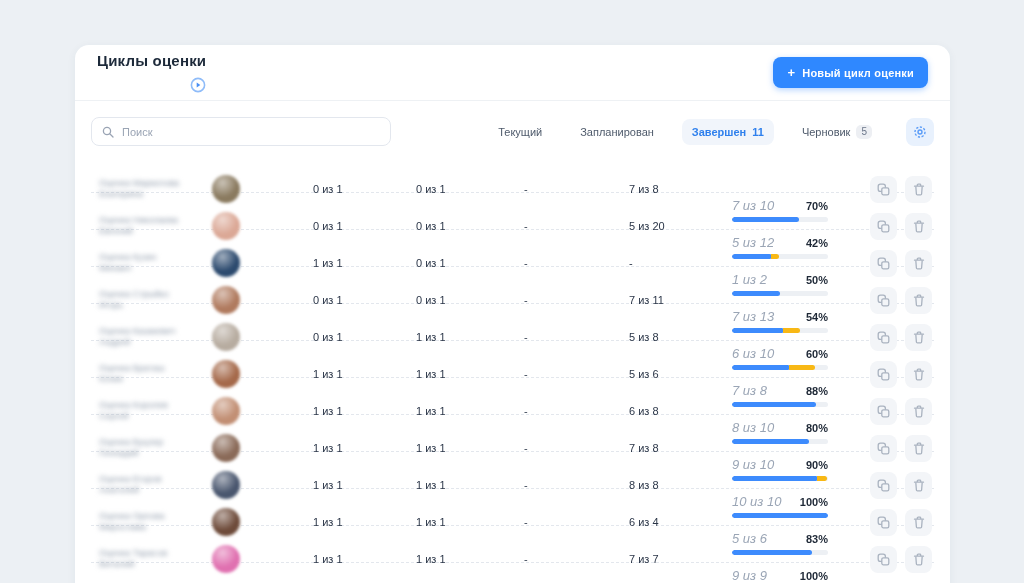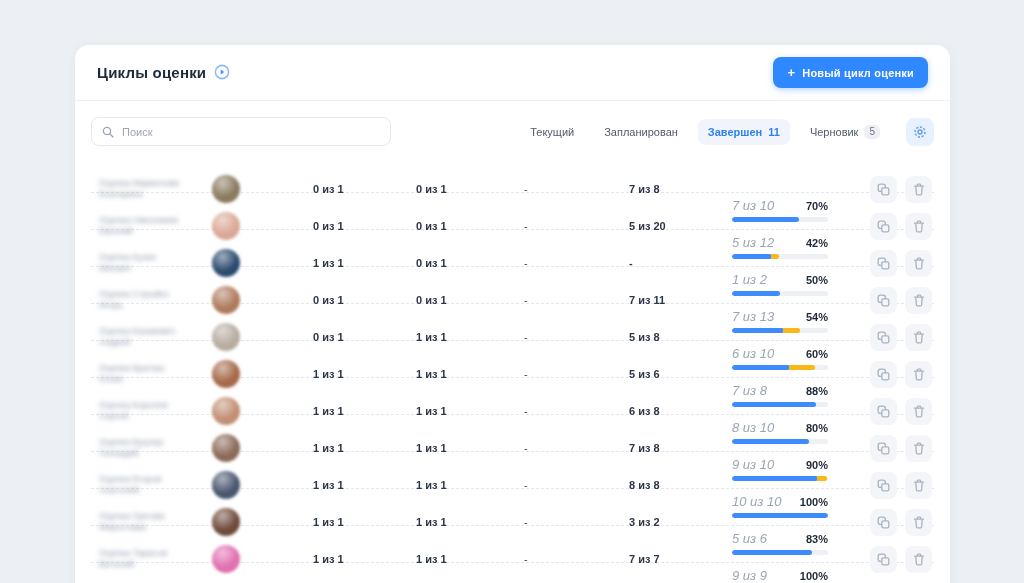"Циклы оценки" .title-wrap { align-items: flex-start -> flex-end; flex-direction: none -> column }
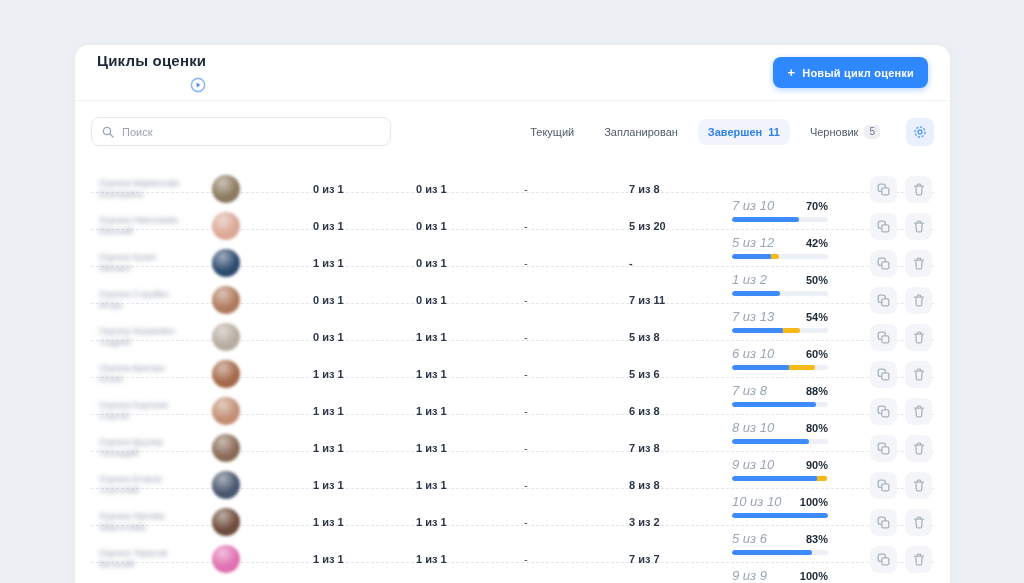"Текущий" .filters { gap: 10px -> 18px }
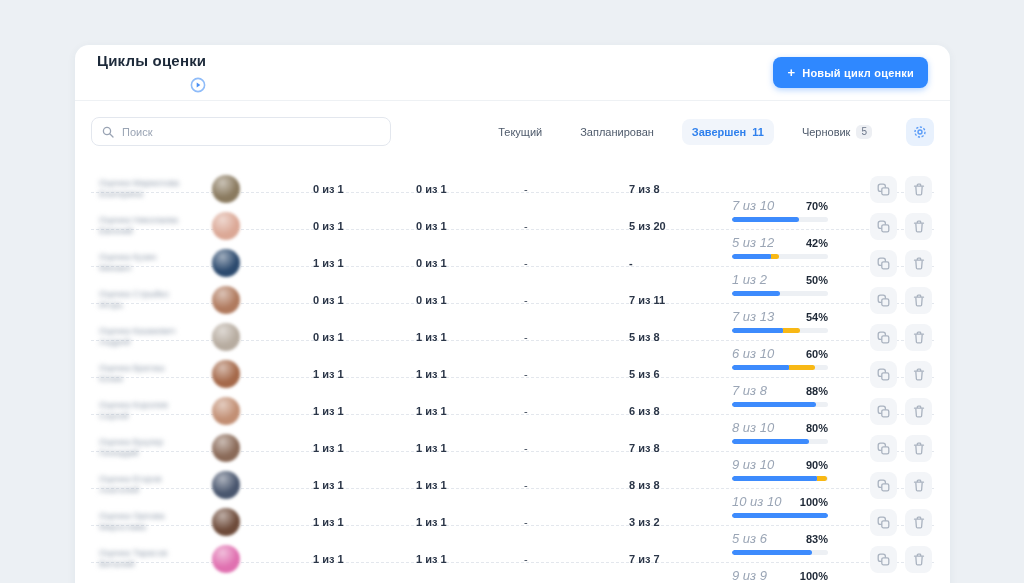"0 из 1" .cell { font-weight: bold -> normal }
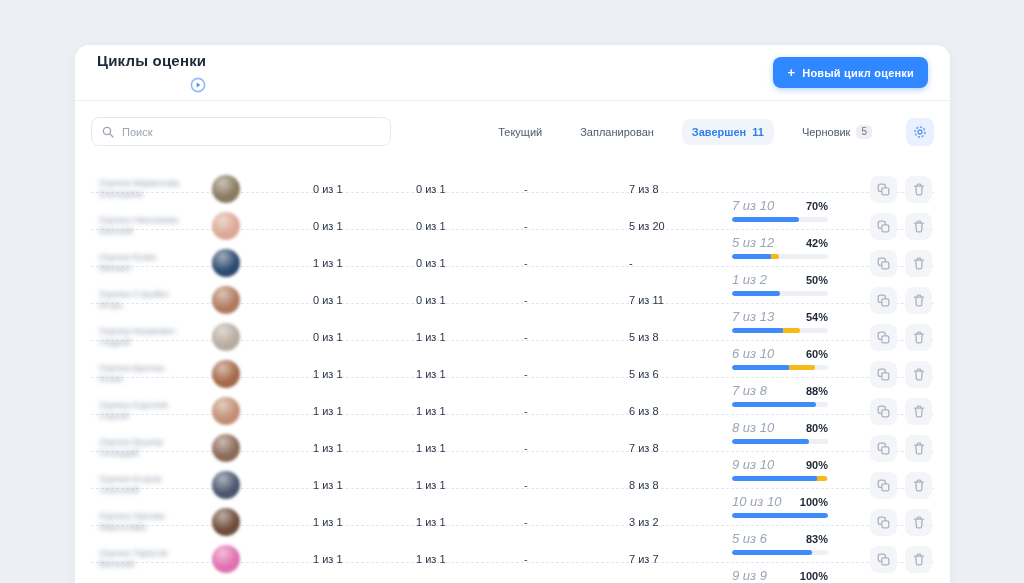"3 из 2" div.cell { text: 3 из 2 -> 6 из 4 }
